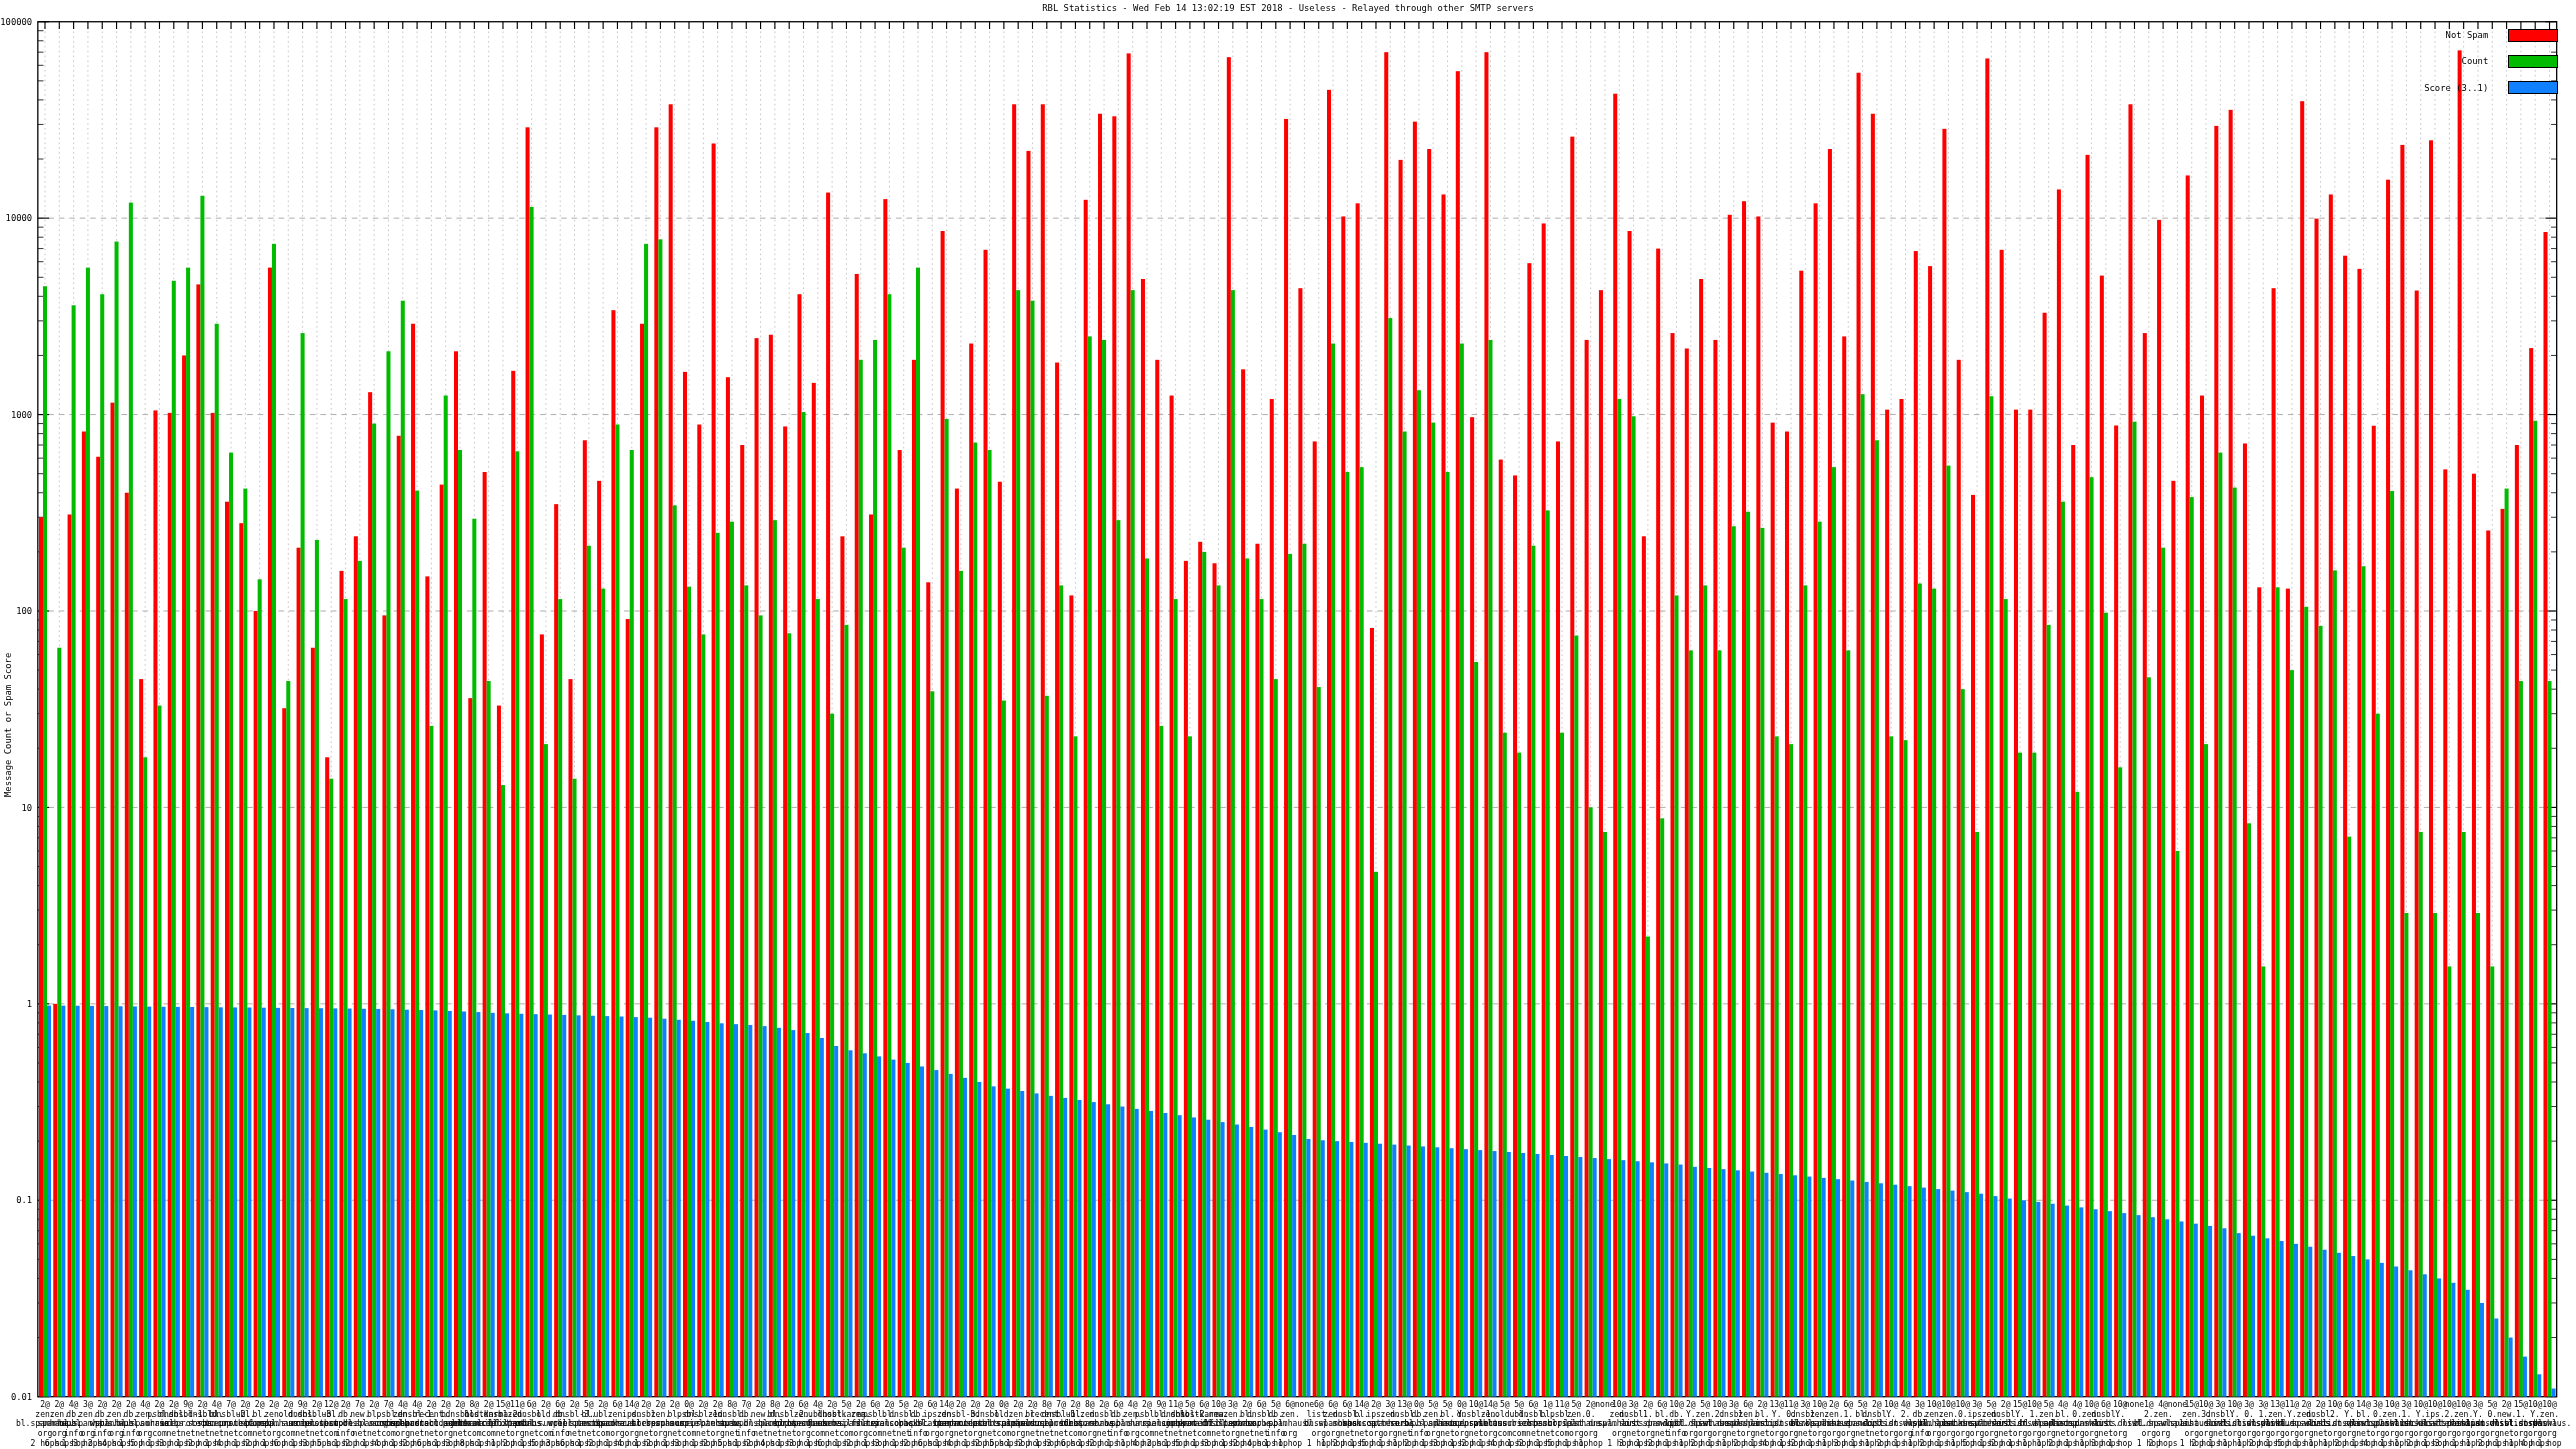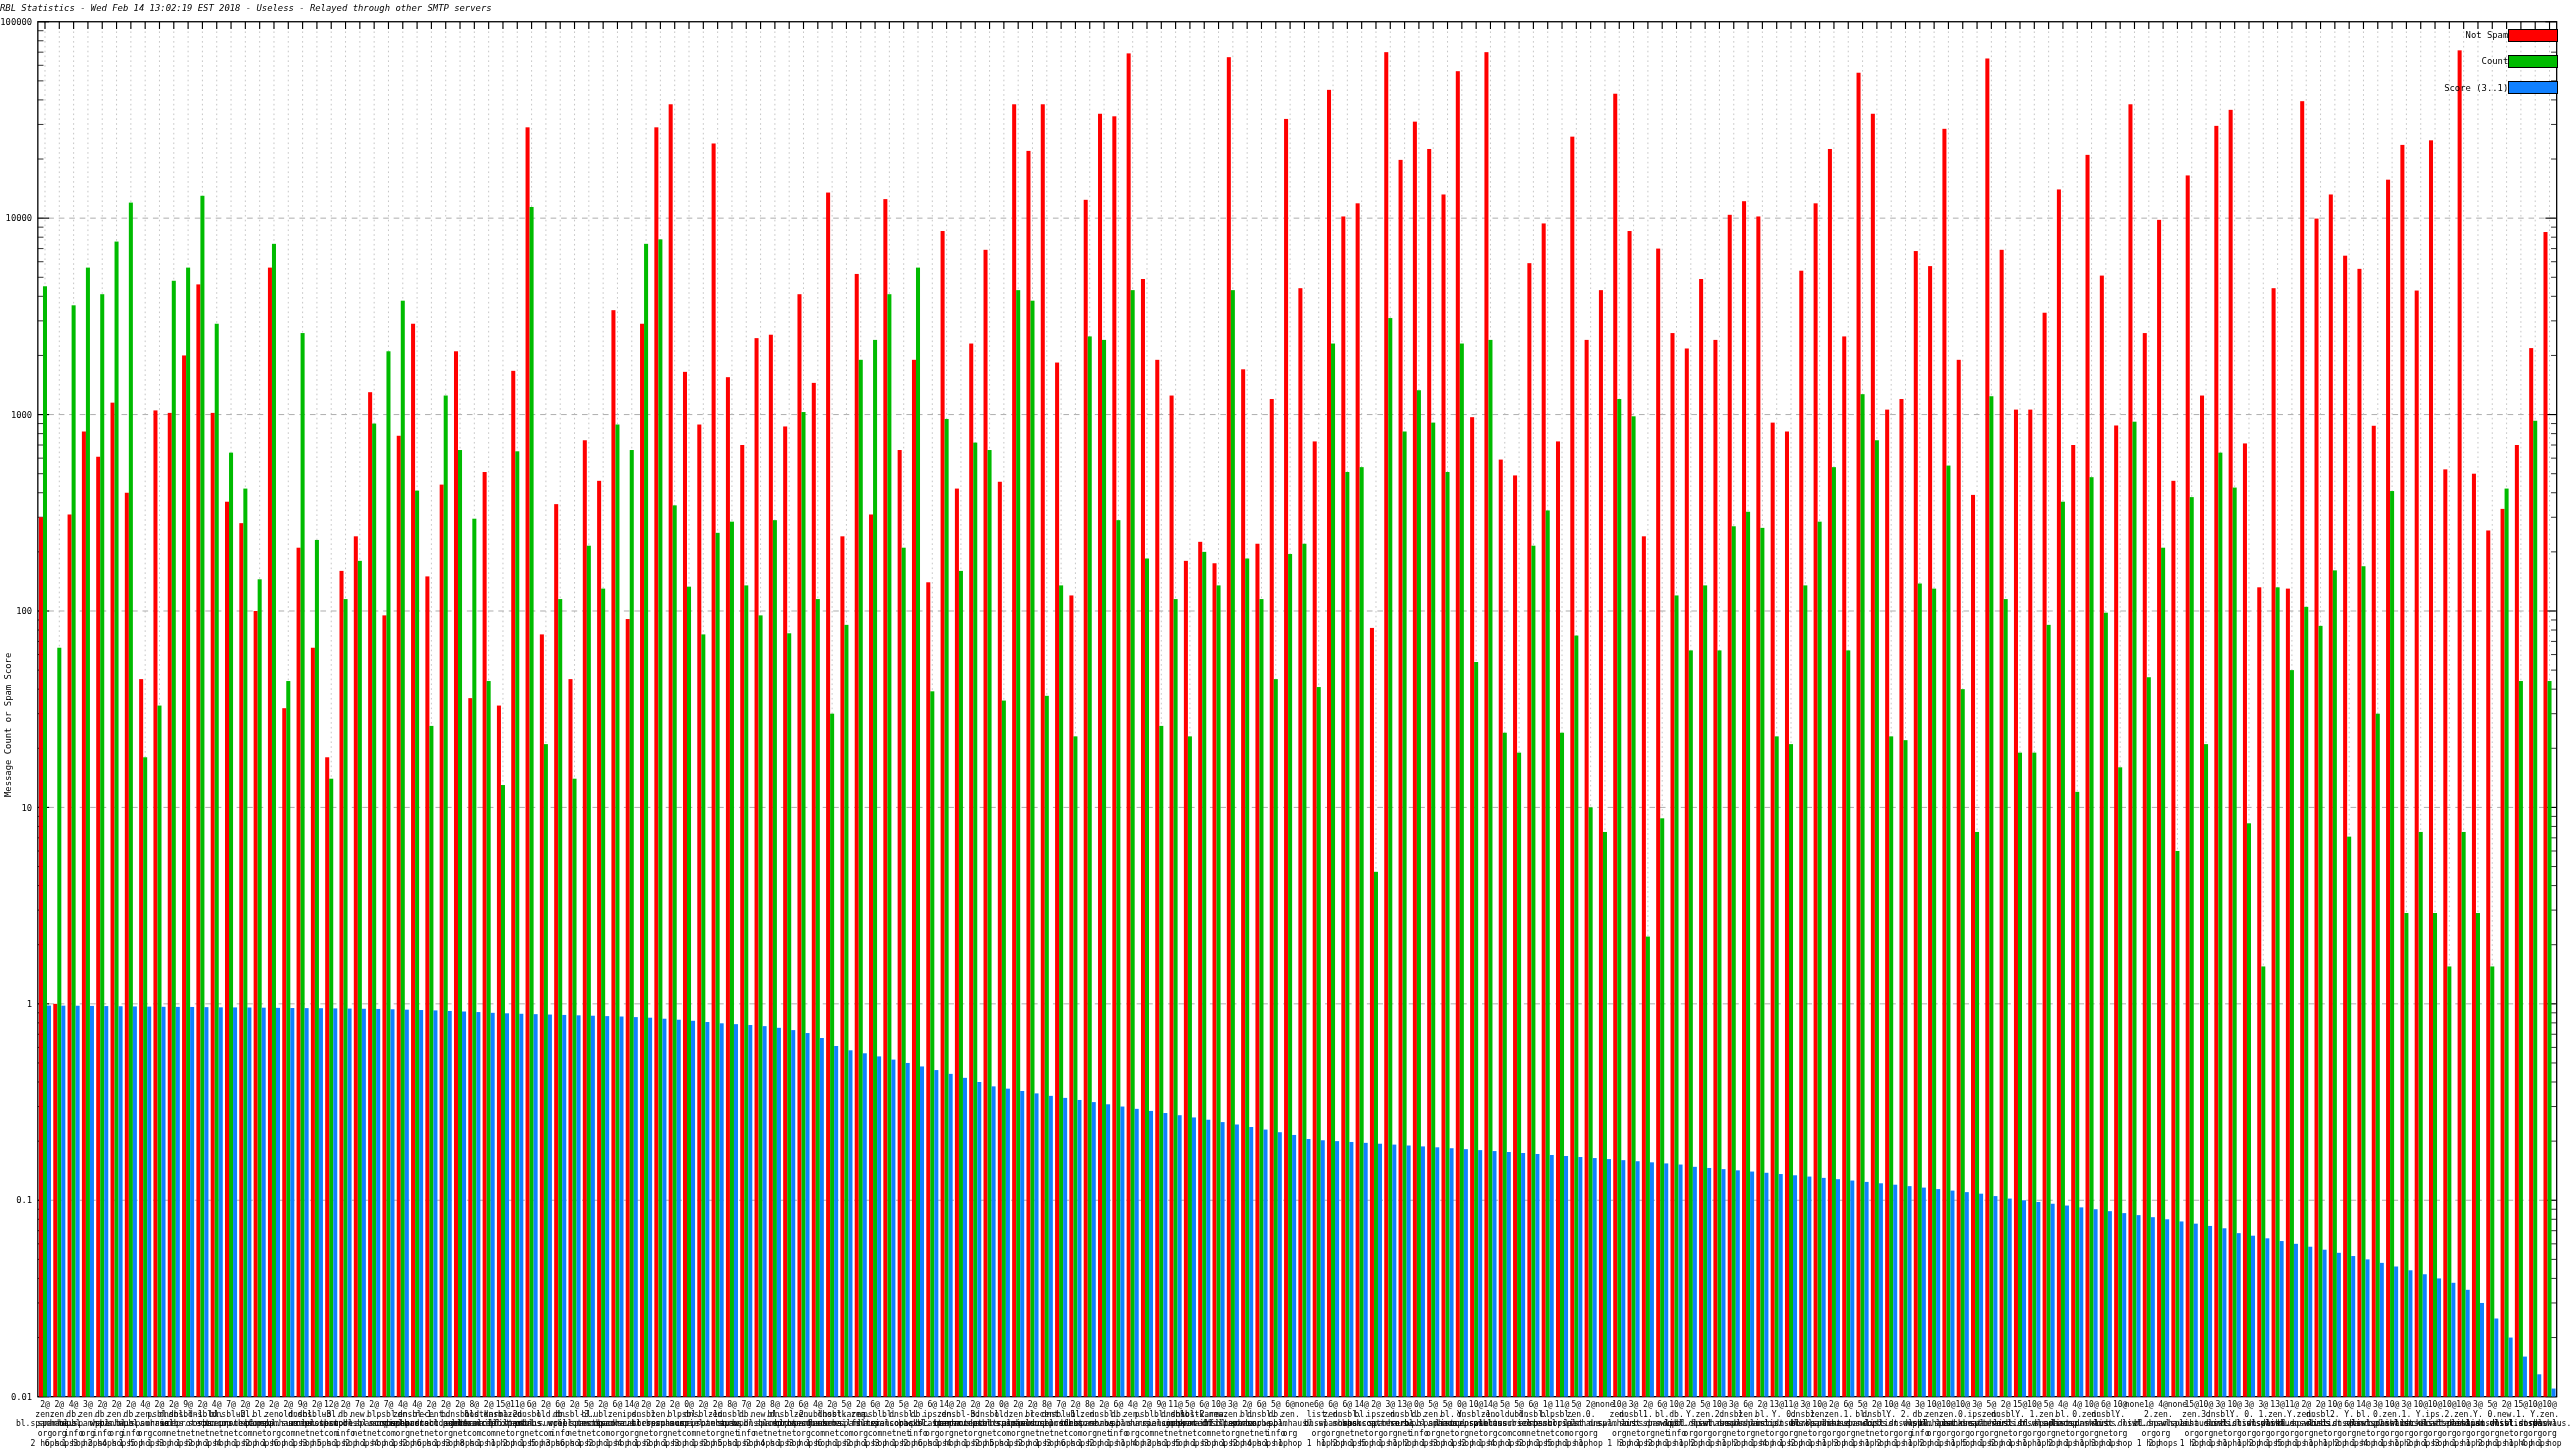"RBL Statistics - Wed Feb" .chart-title { font-style: italic -> none; text-align: none -> center }
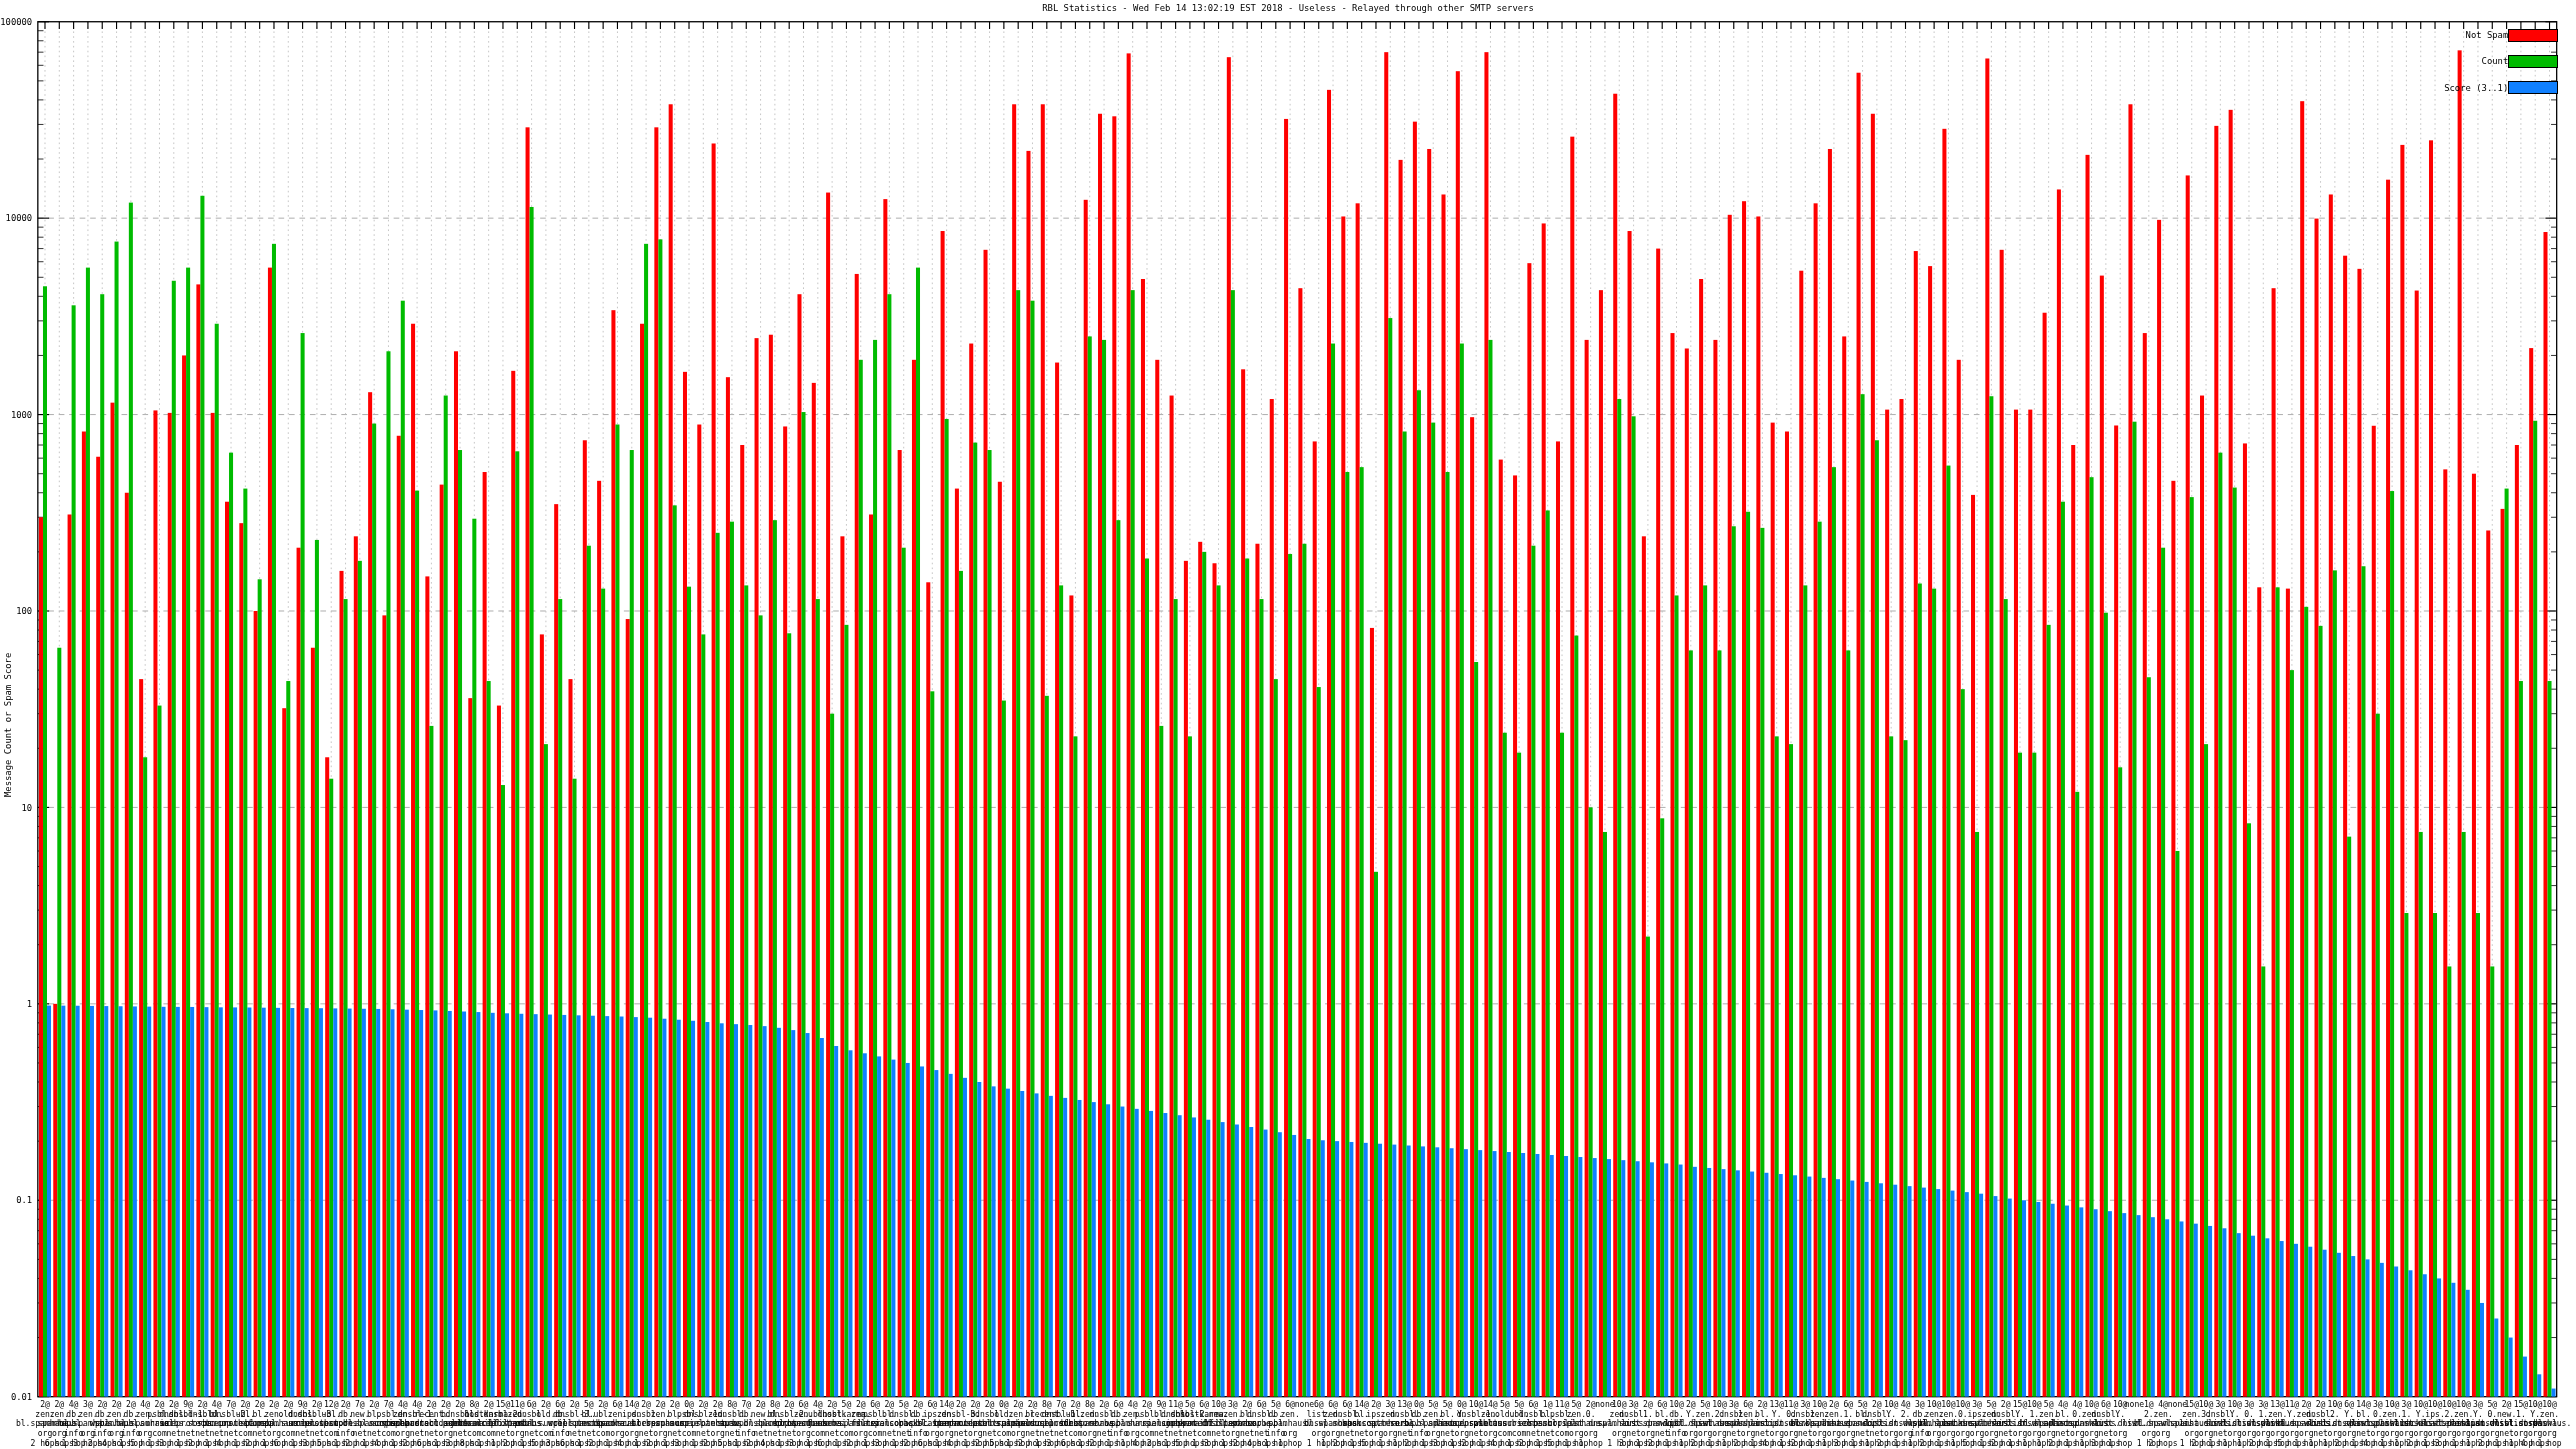"Not Spam" .legend-row { gap: 0 -> 20px }
